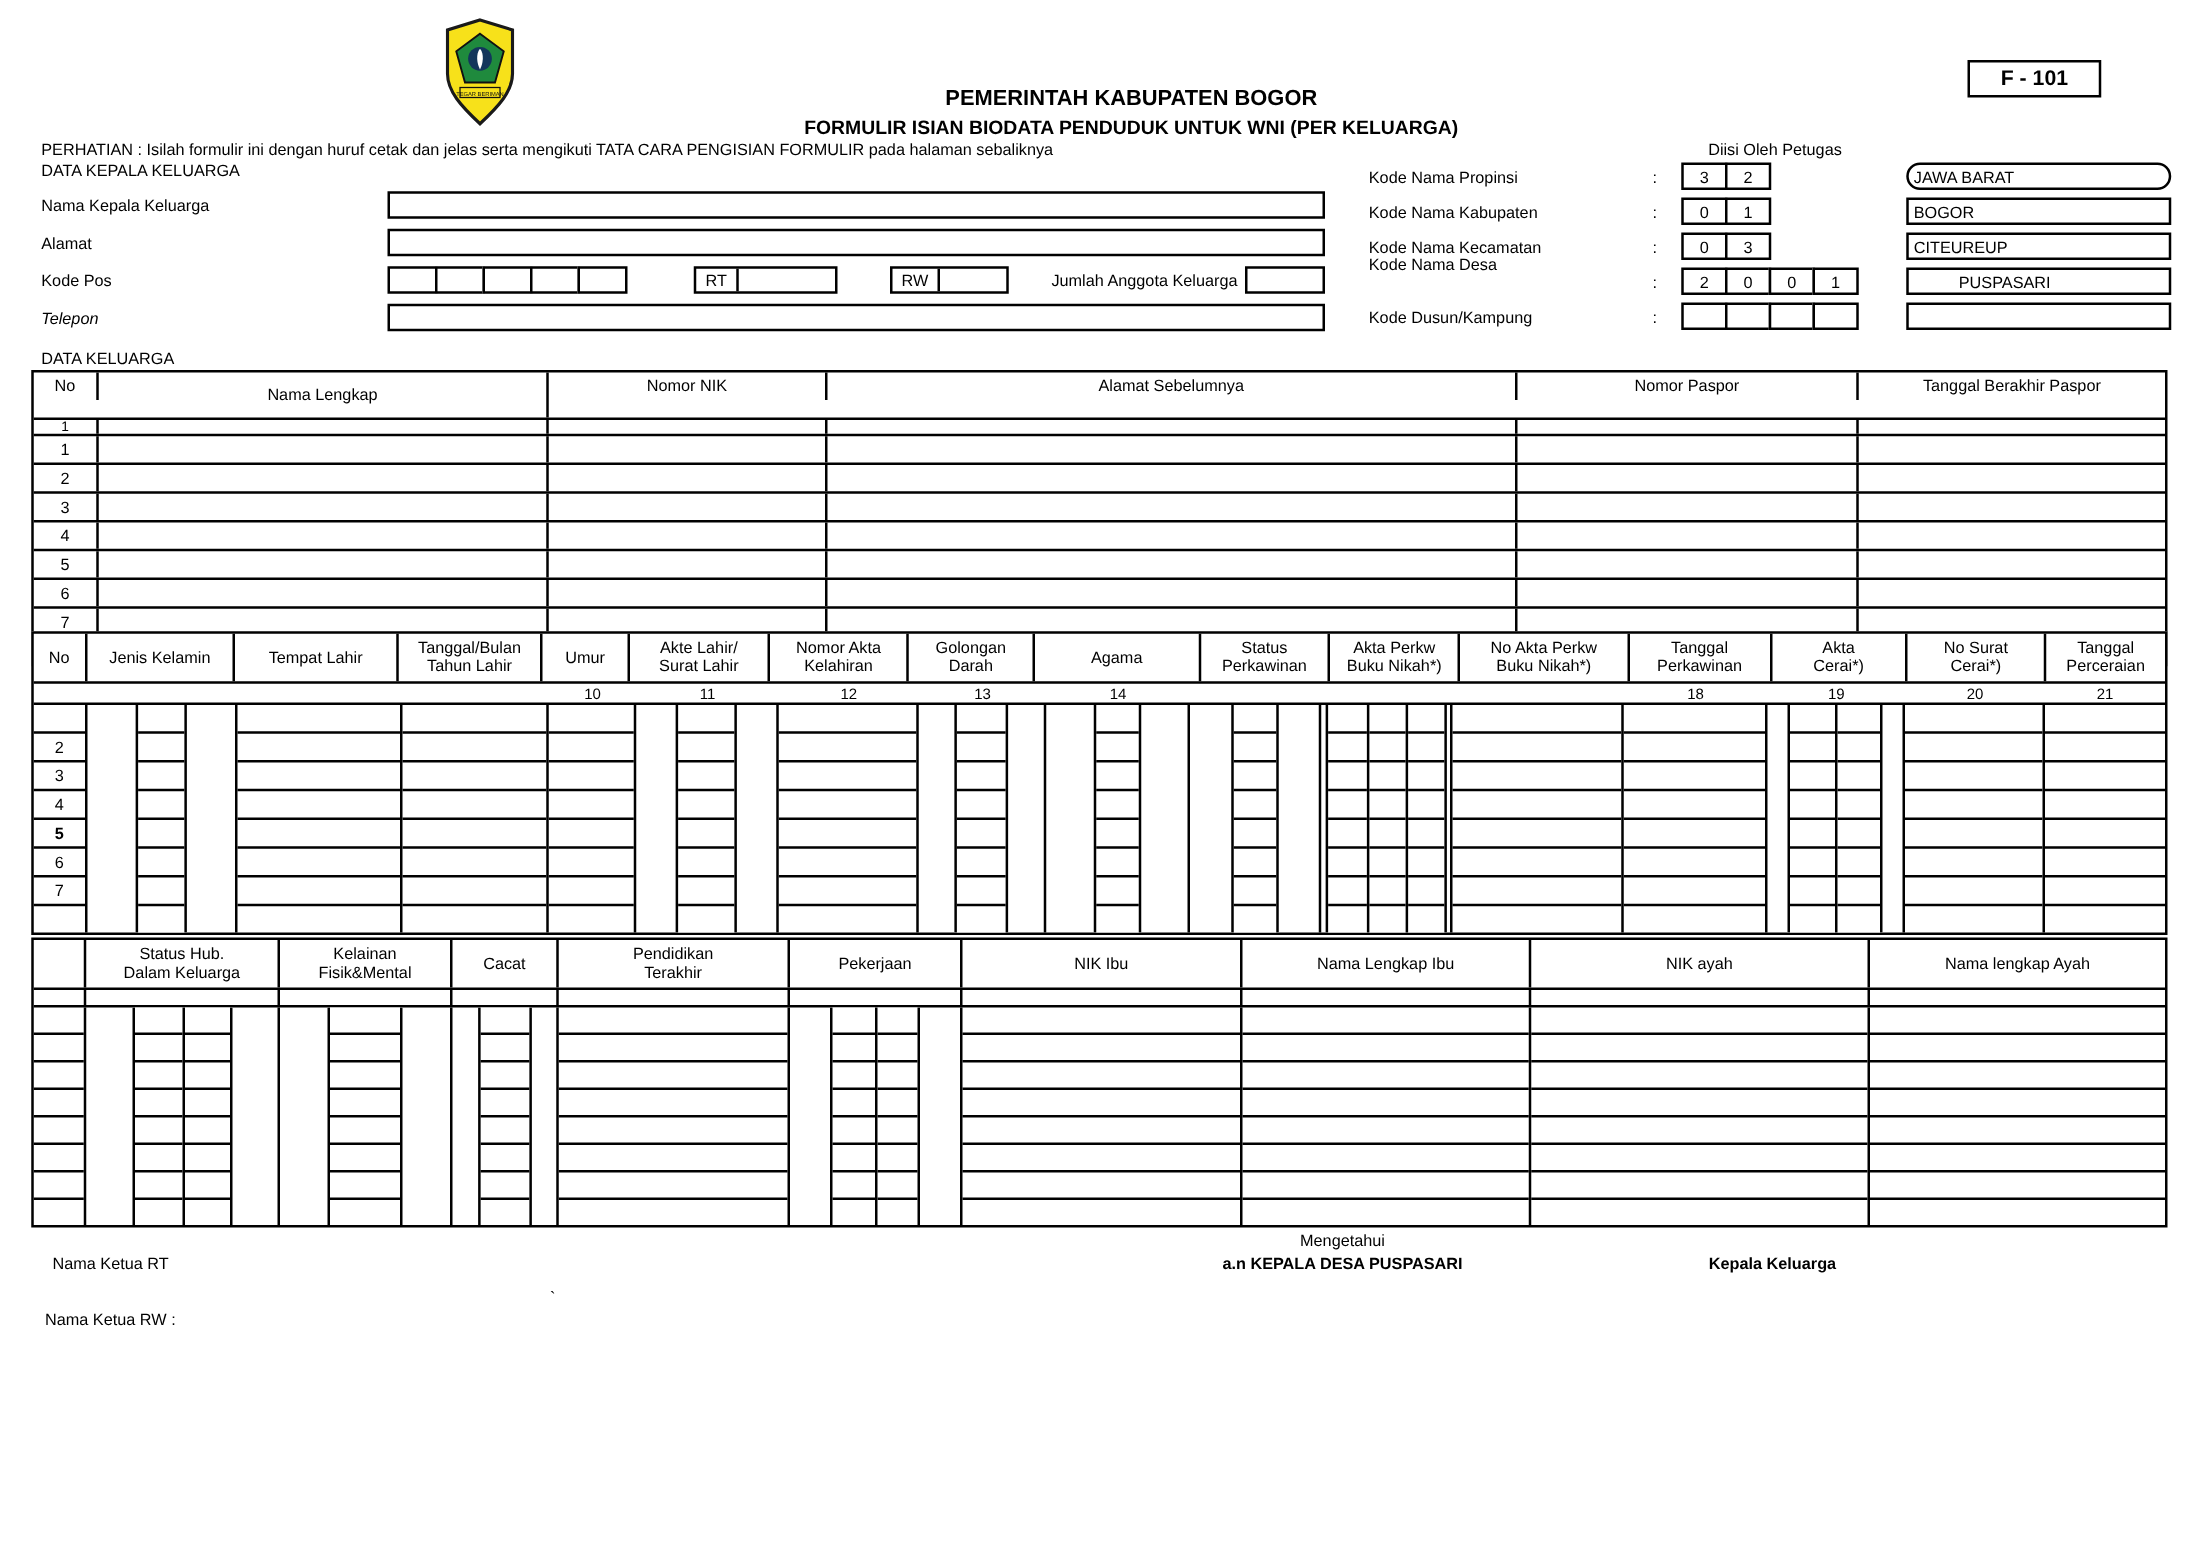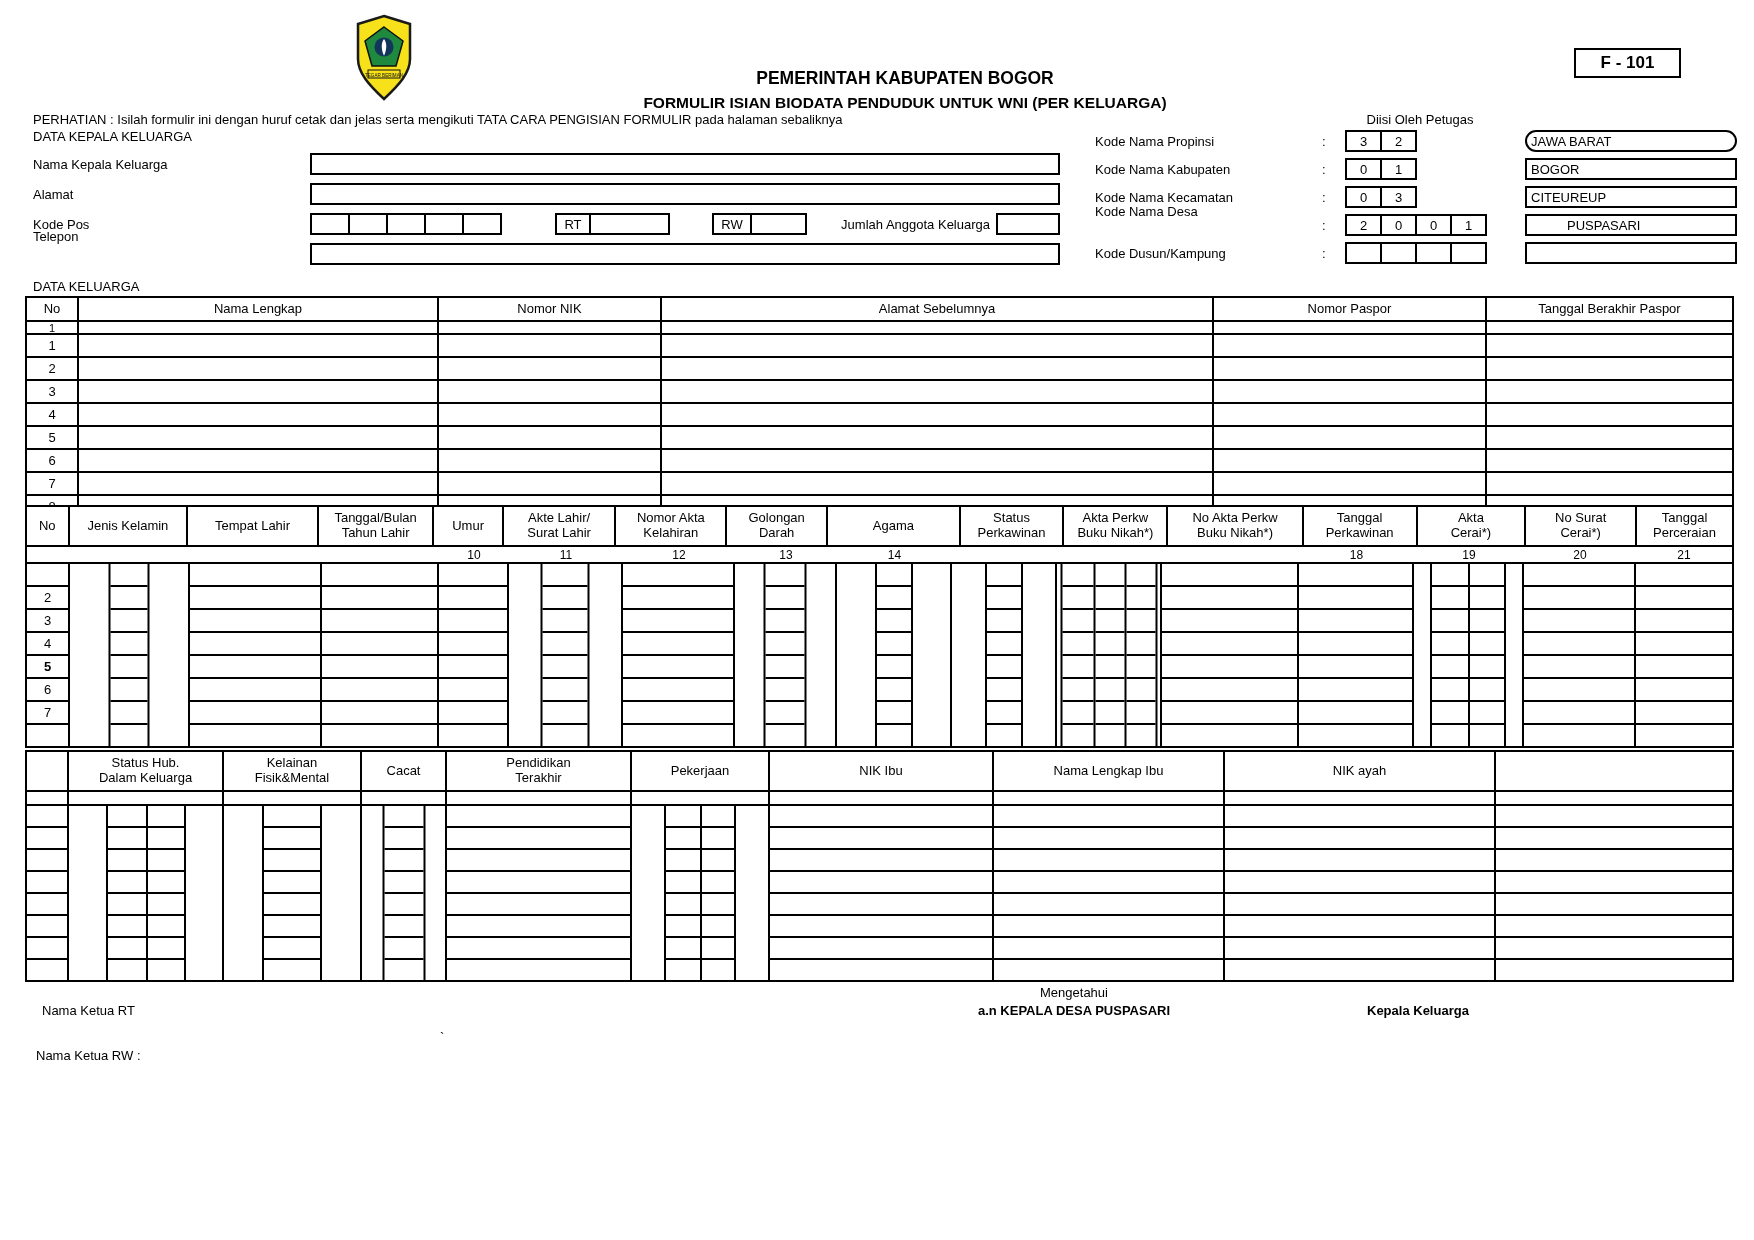"Telepon" div.lbl { font-style: none -> italic; top: 229px -> 247px }
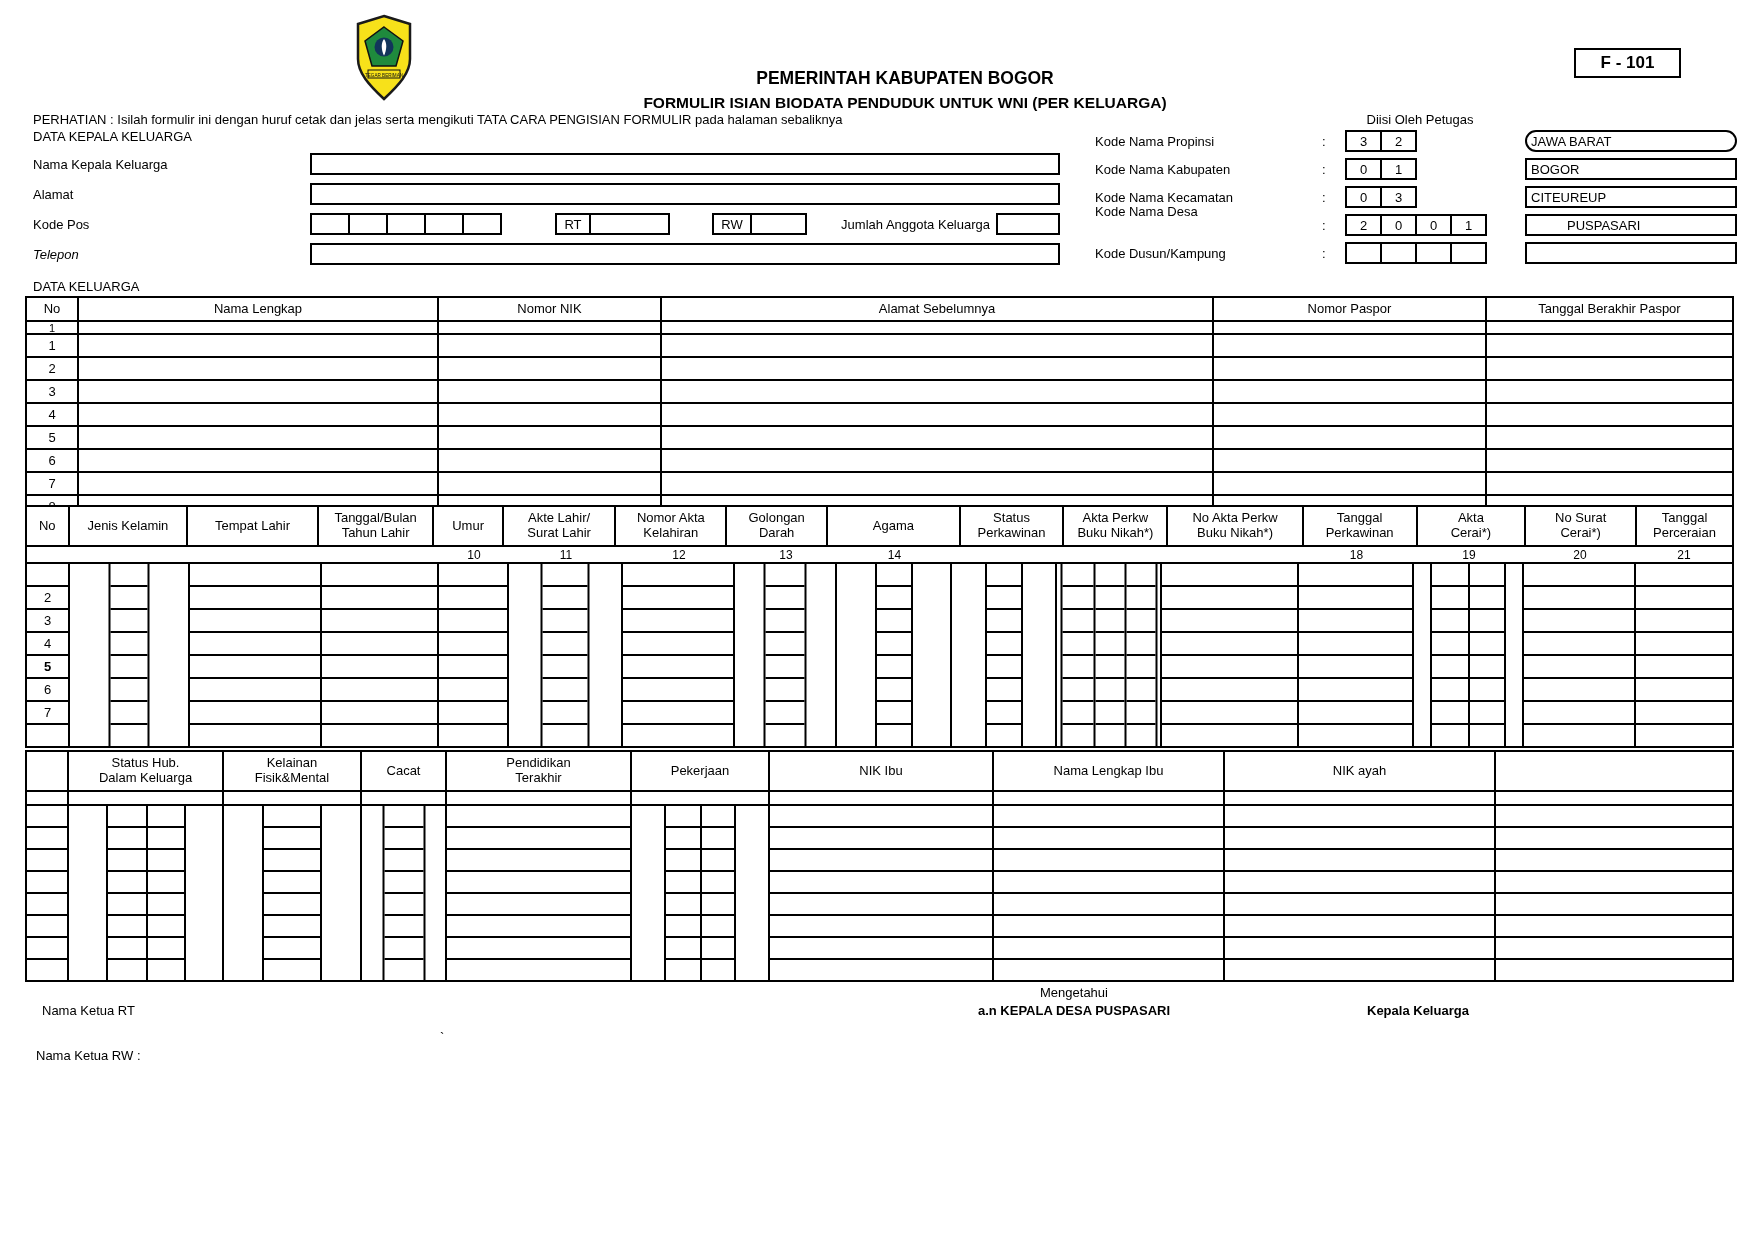"Nama Lengkap" div.hc { height: 22px -> 36px }
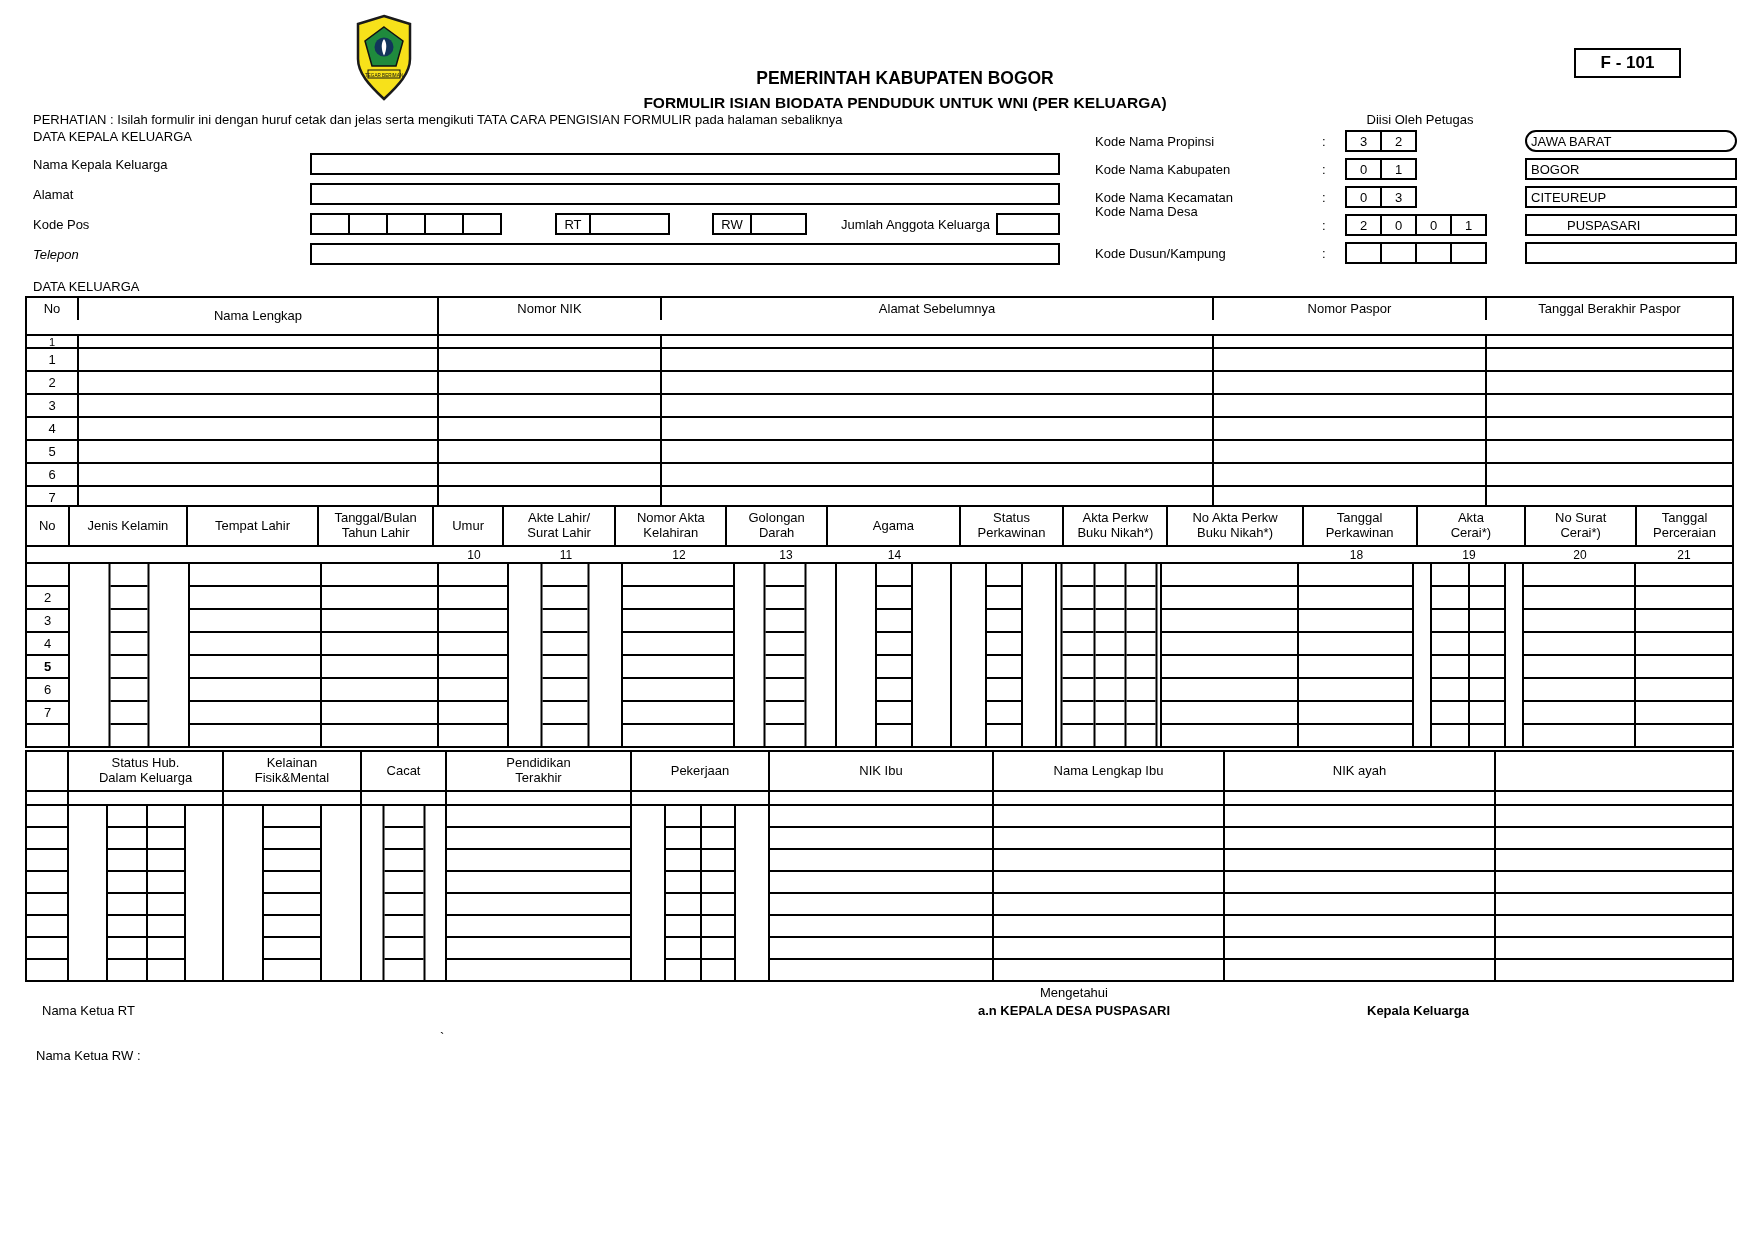"Nama lengkap Ayah" div.hc { html: none -> <div>Nama lengkap Ayah</div> }
